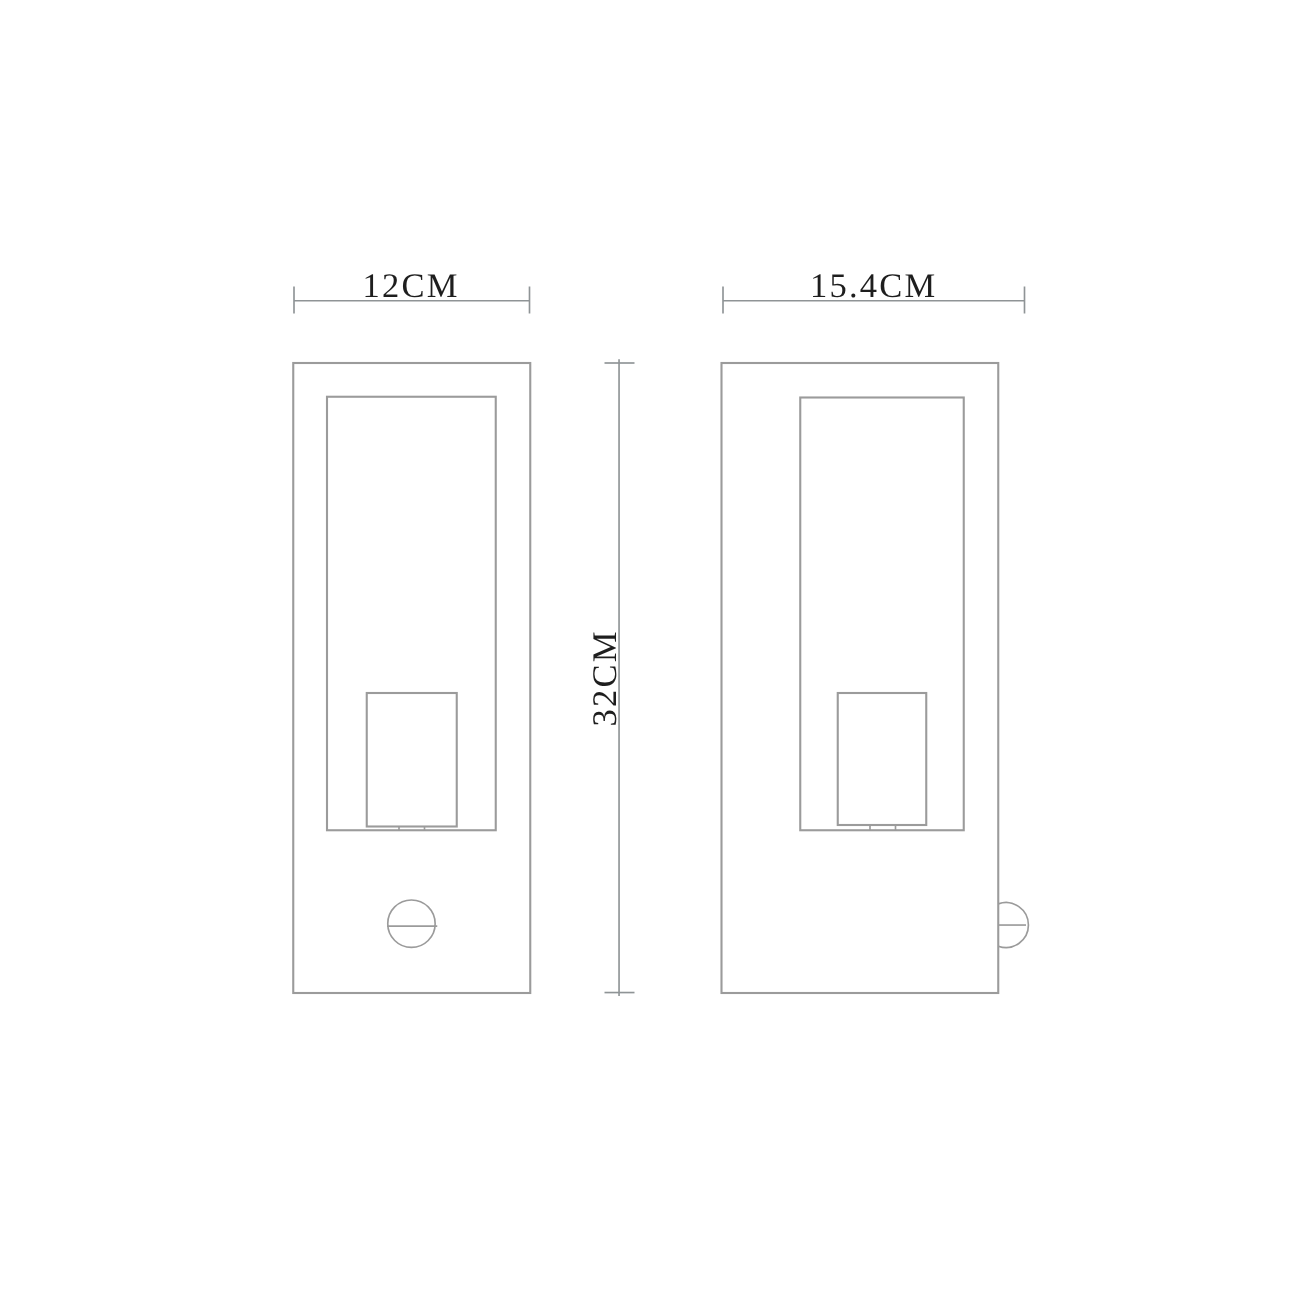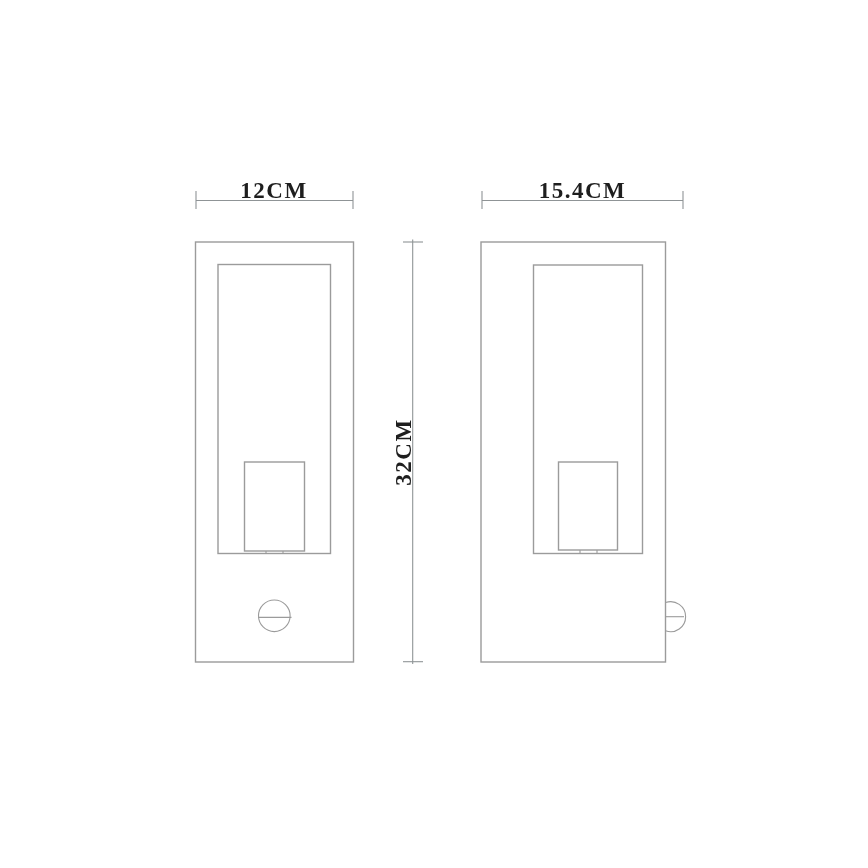"12CM" .sheet { font-weight: bold -> none }
